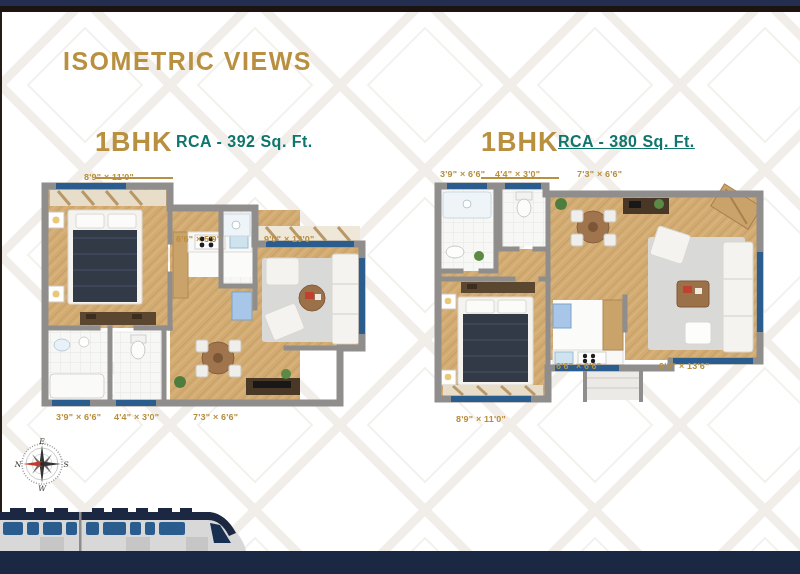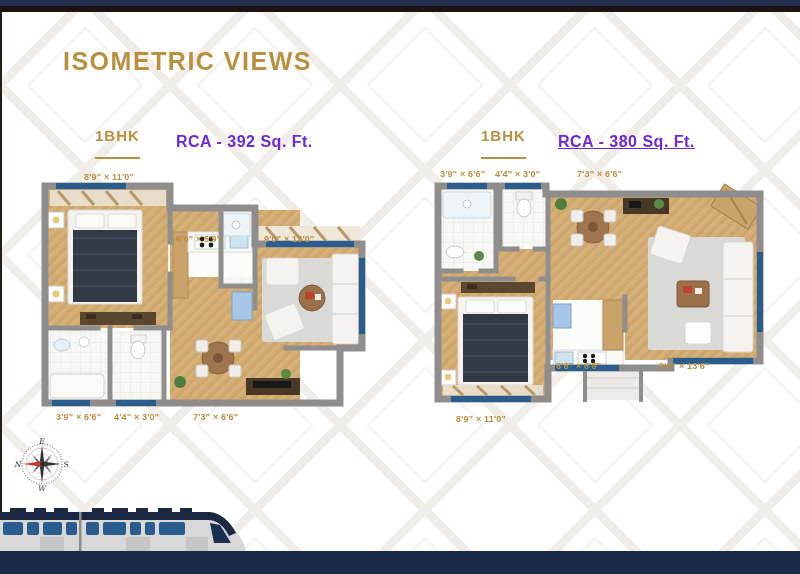"1BHK" .unit-name { font-size: 15px -> 27px; padding-bottom: 13px -> 19px }
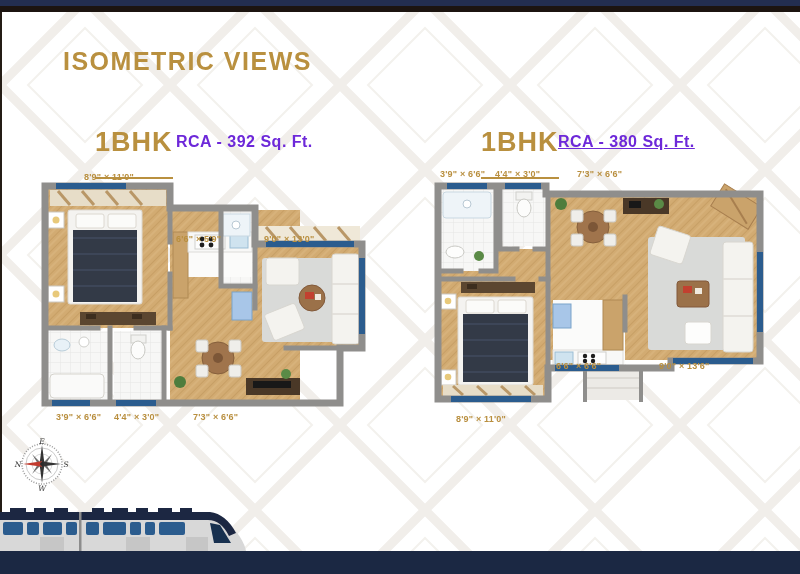"RCA - 392 Sq. Ft." .unit-rca { color: #6d28d9 -> #0f766e }
